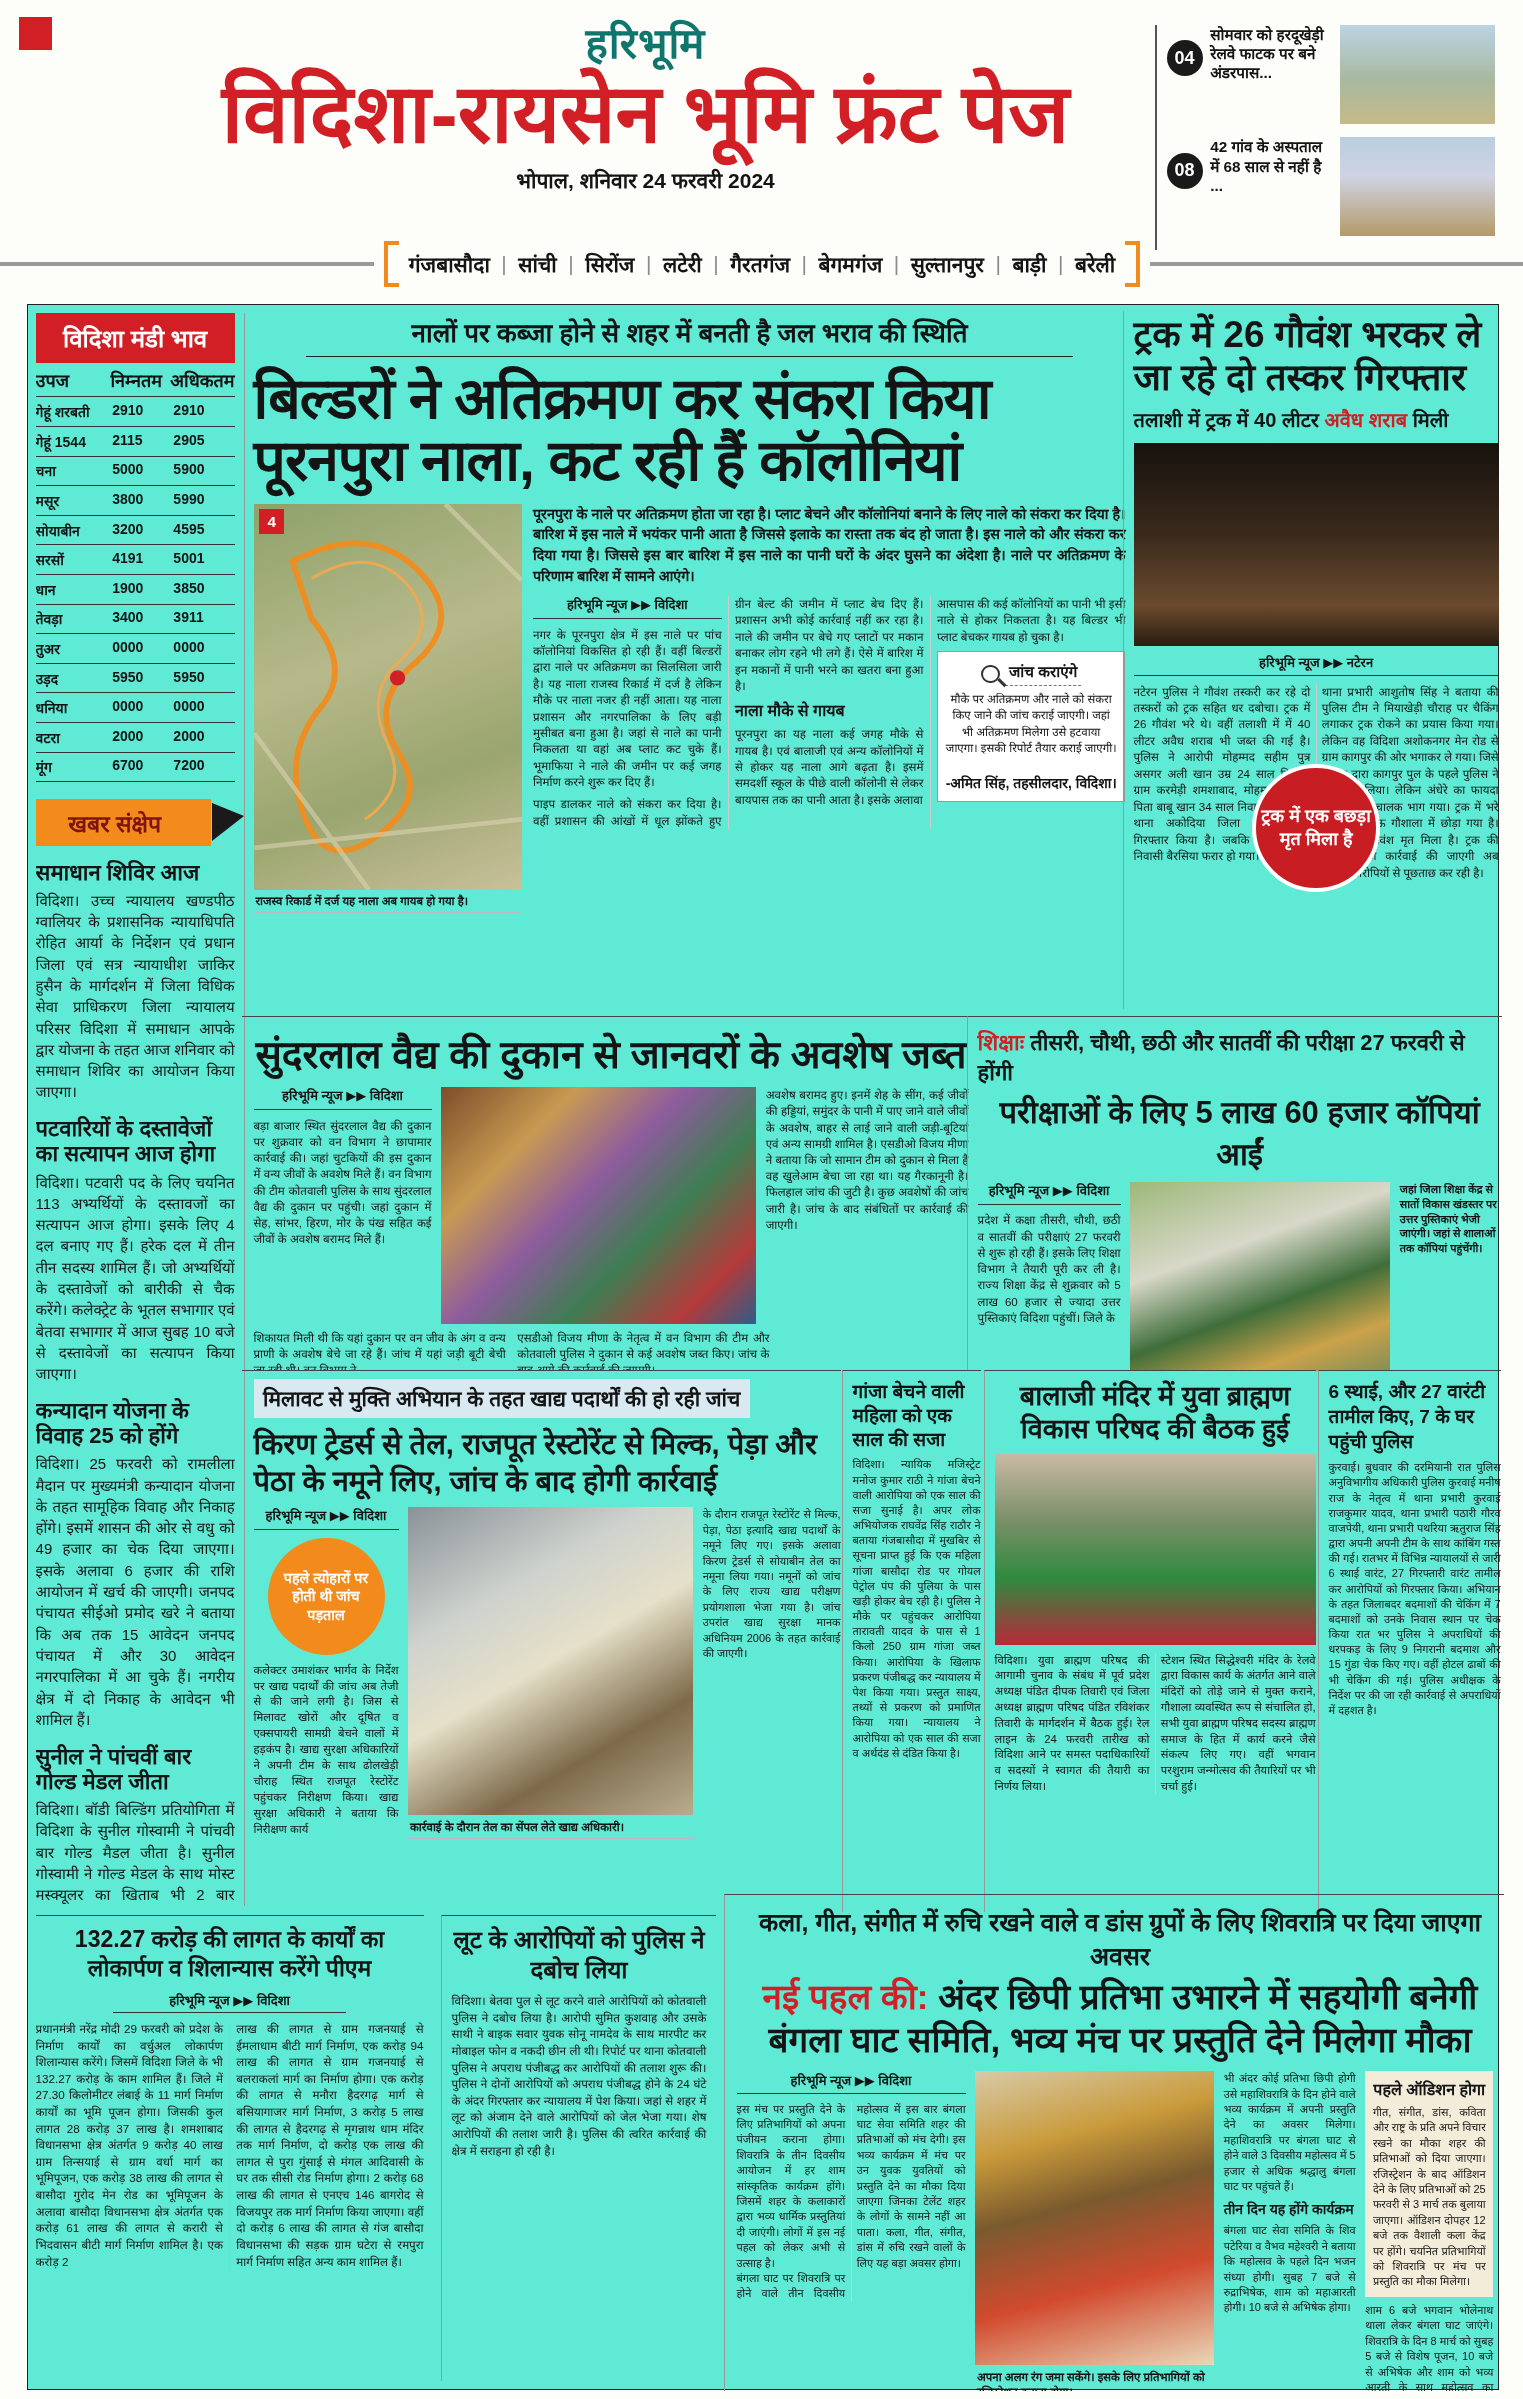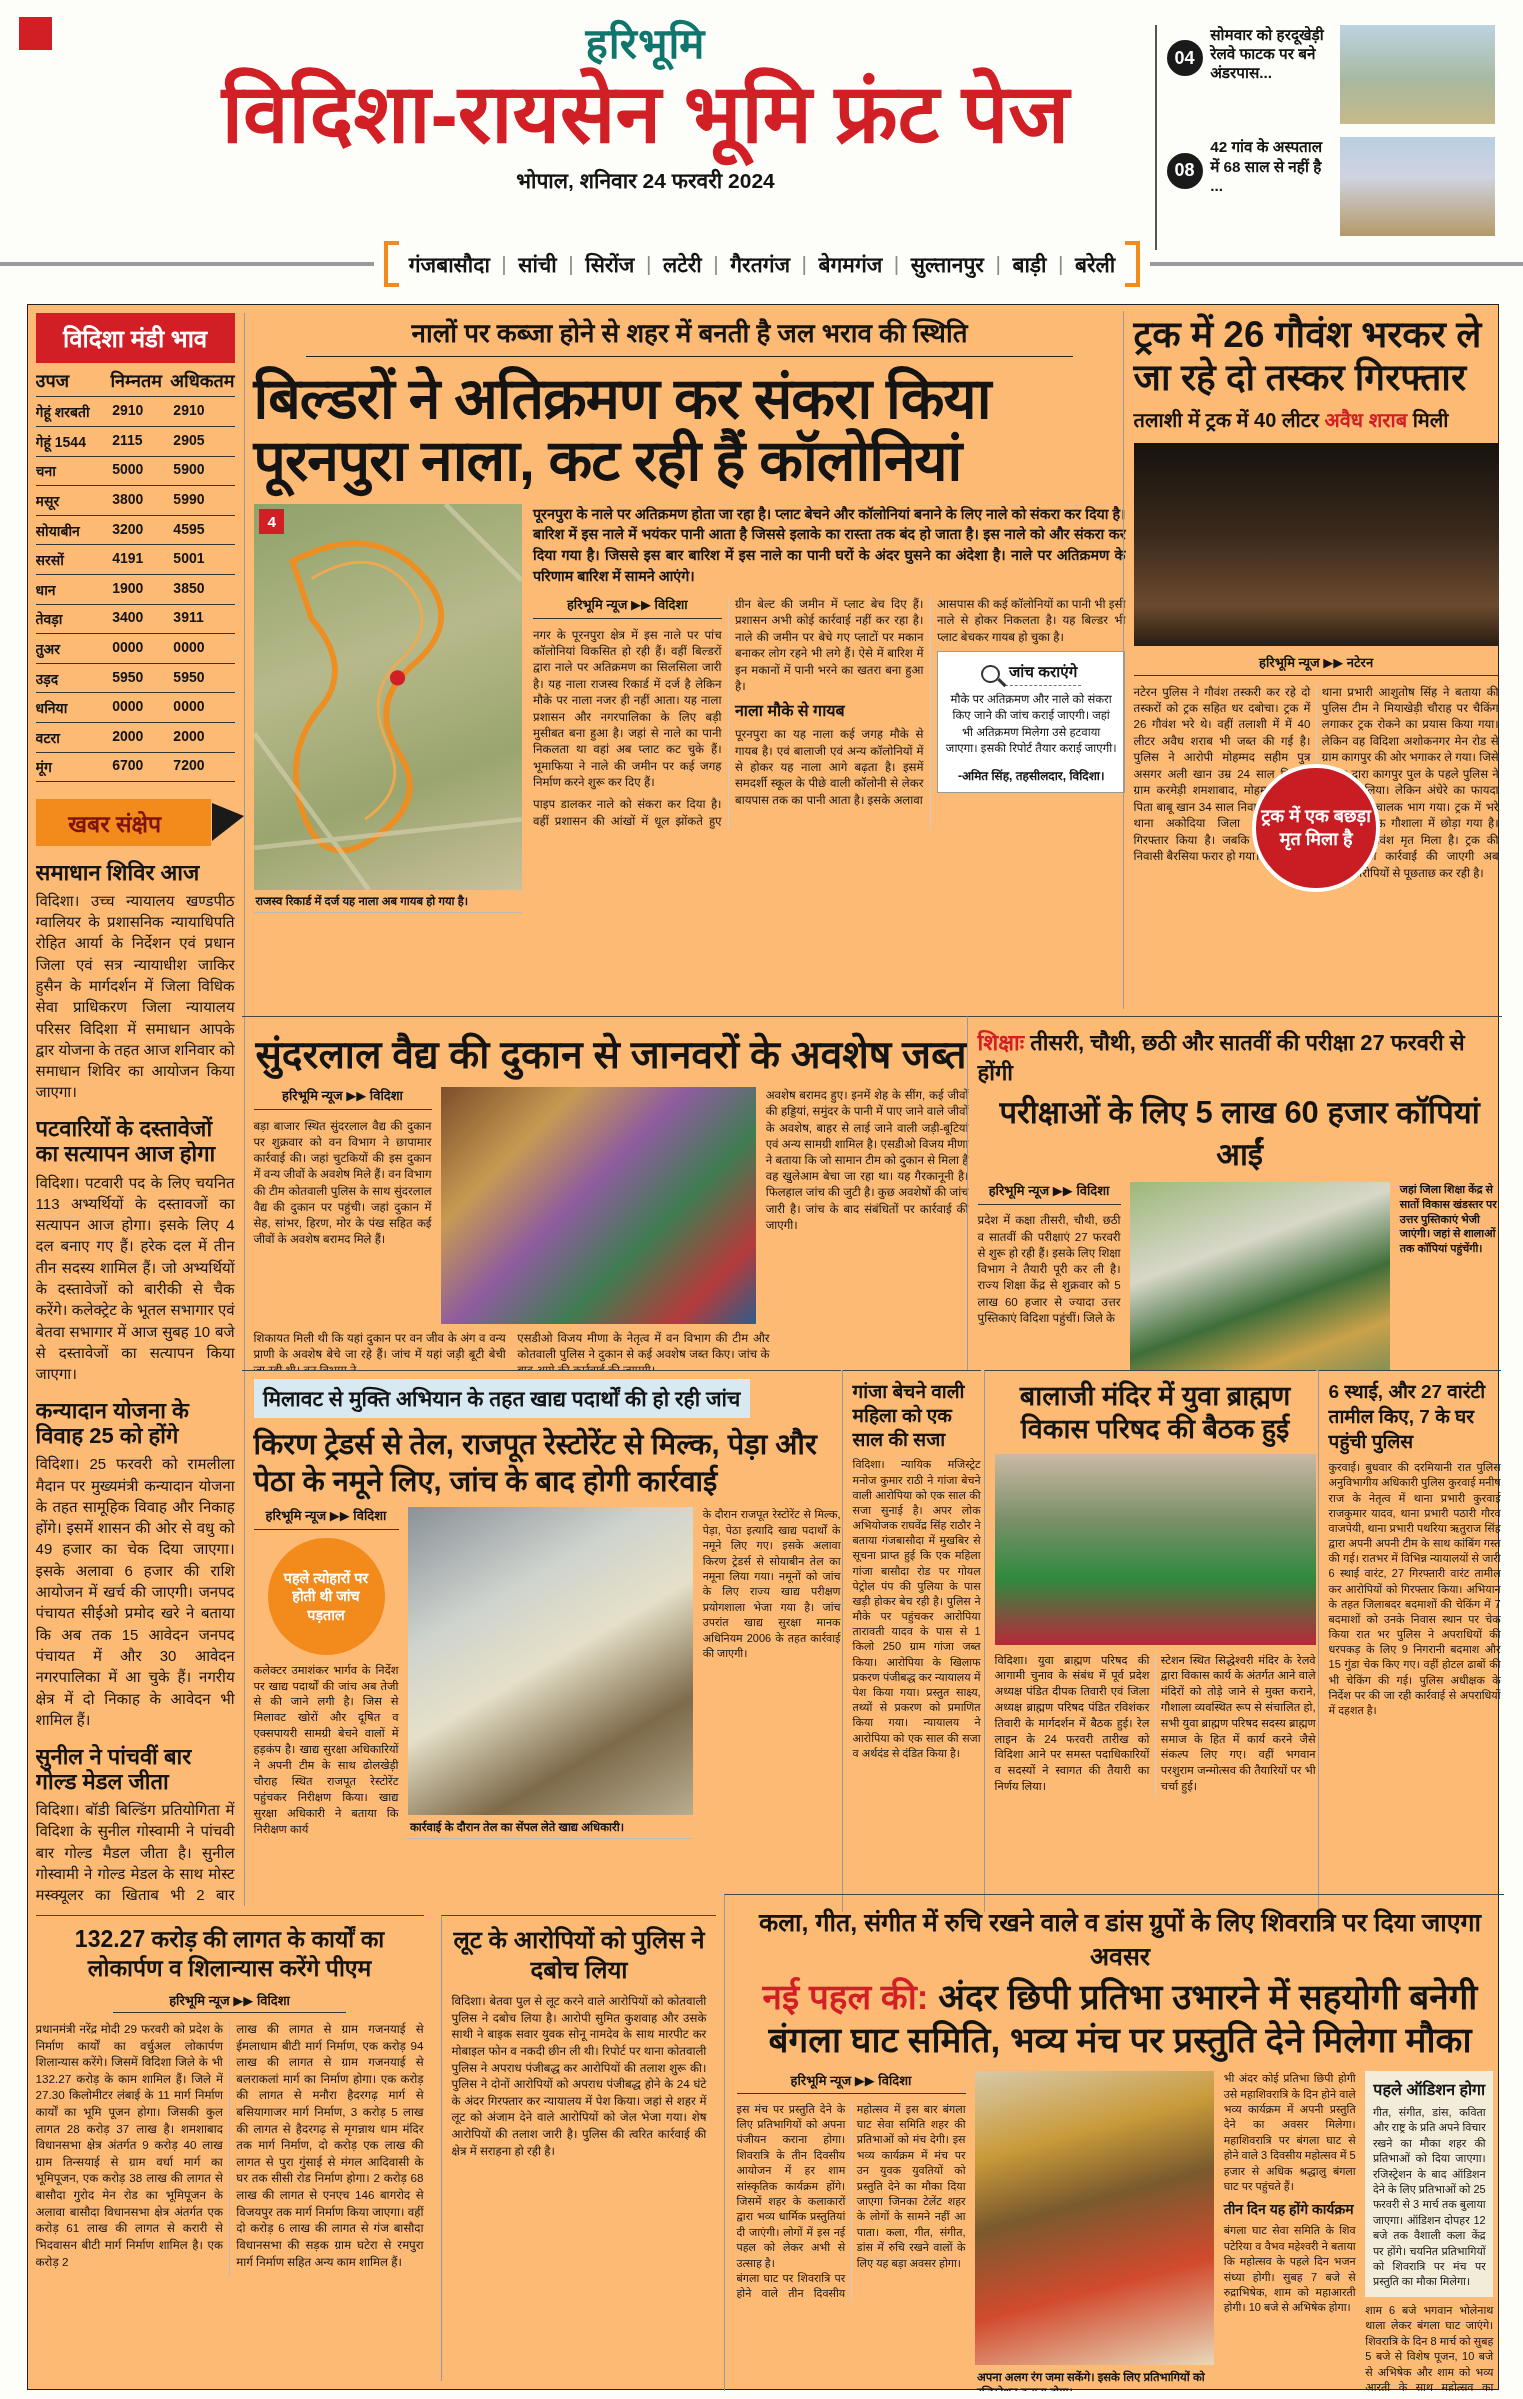"विदिशा मंडी भाव" .frame { background: #fdba74 -> #5eead4 }
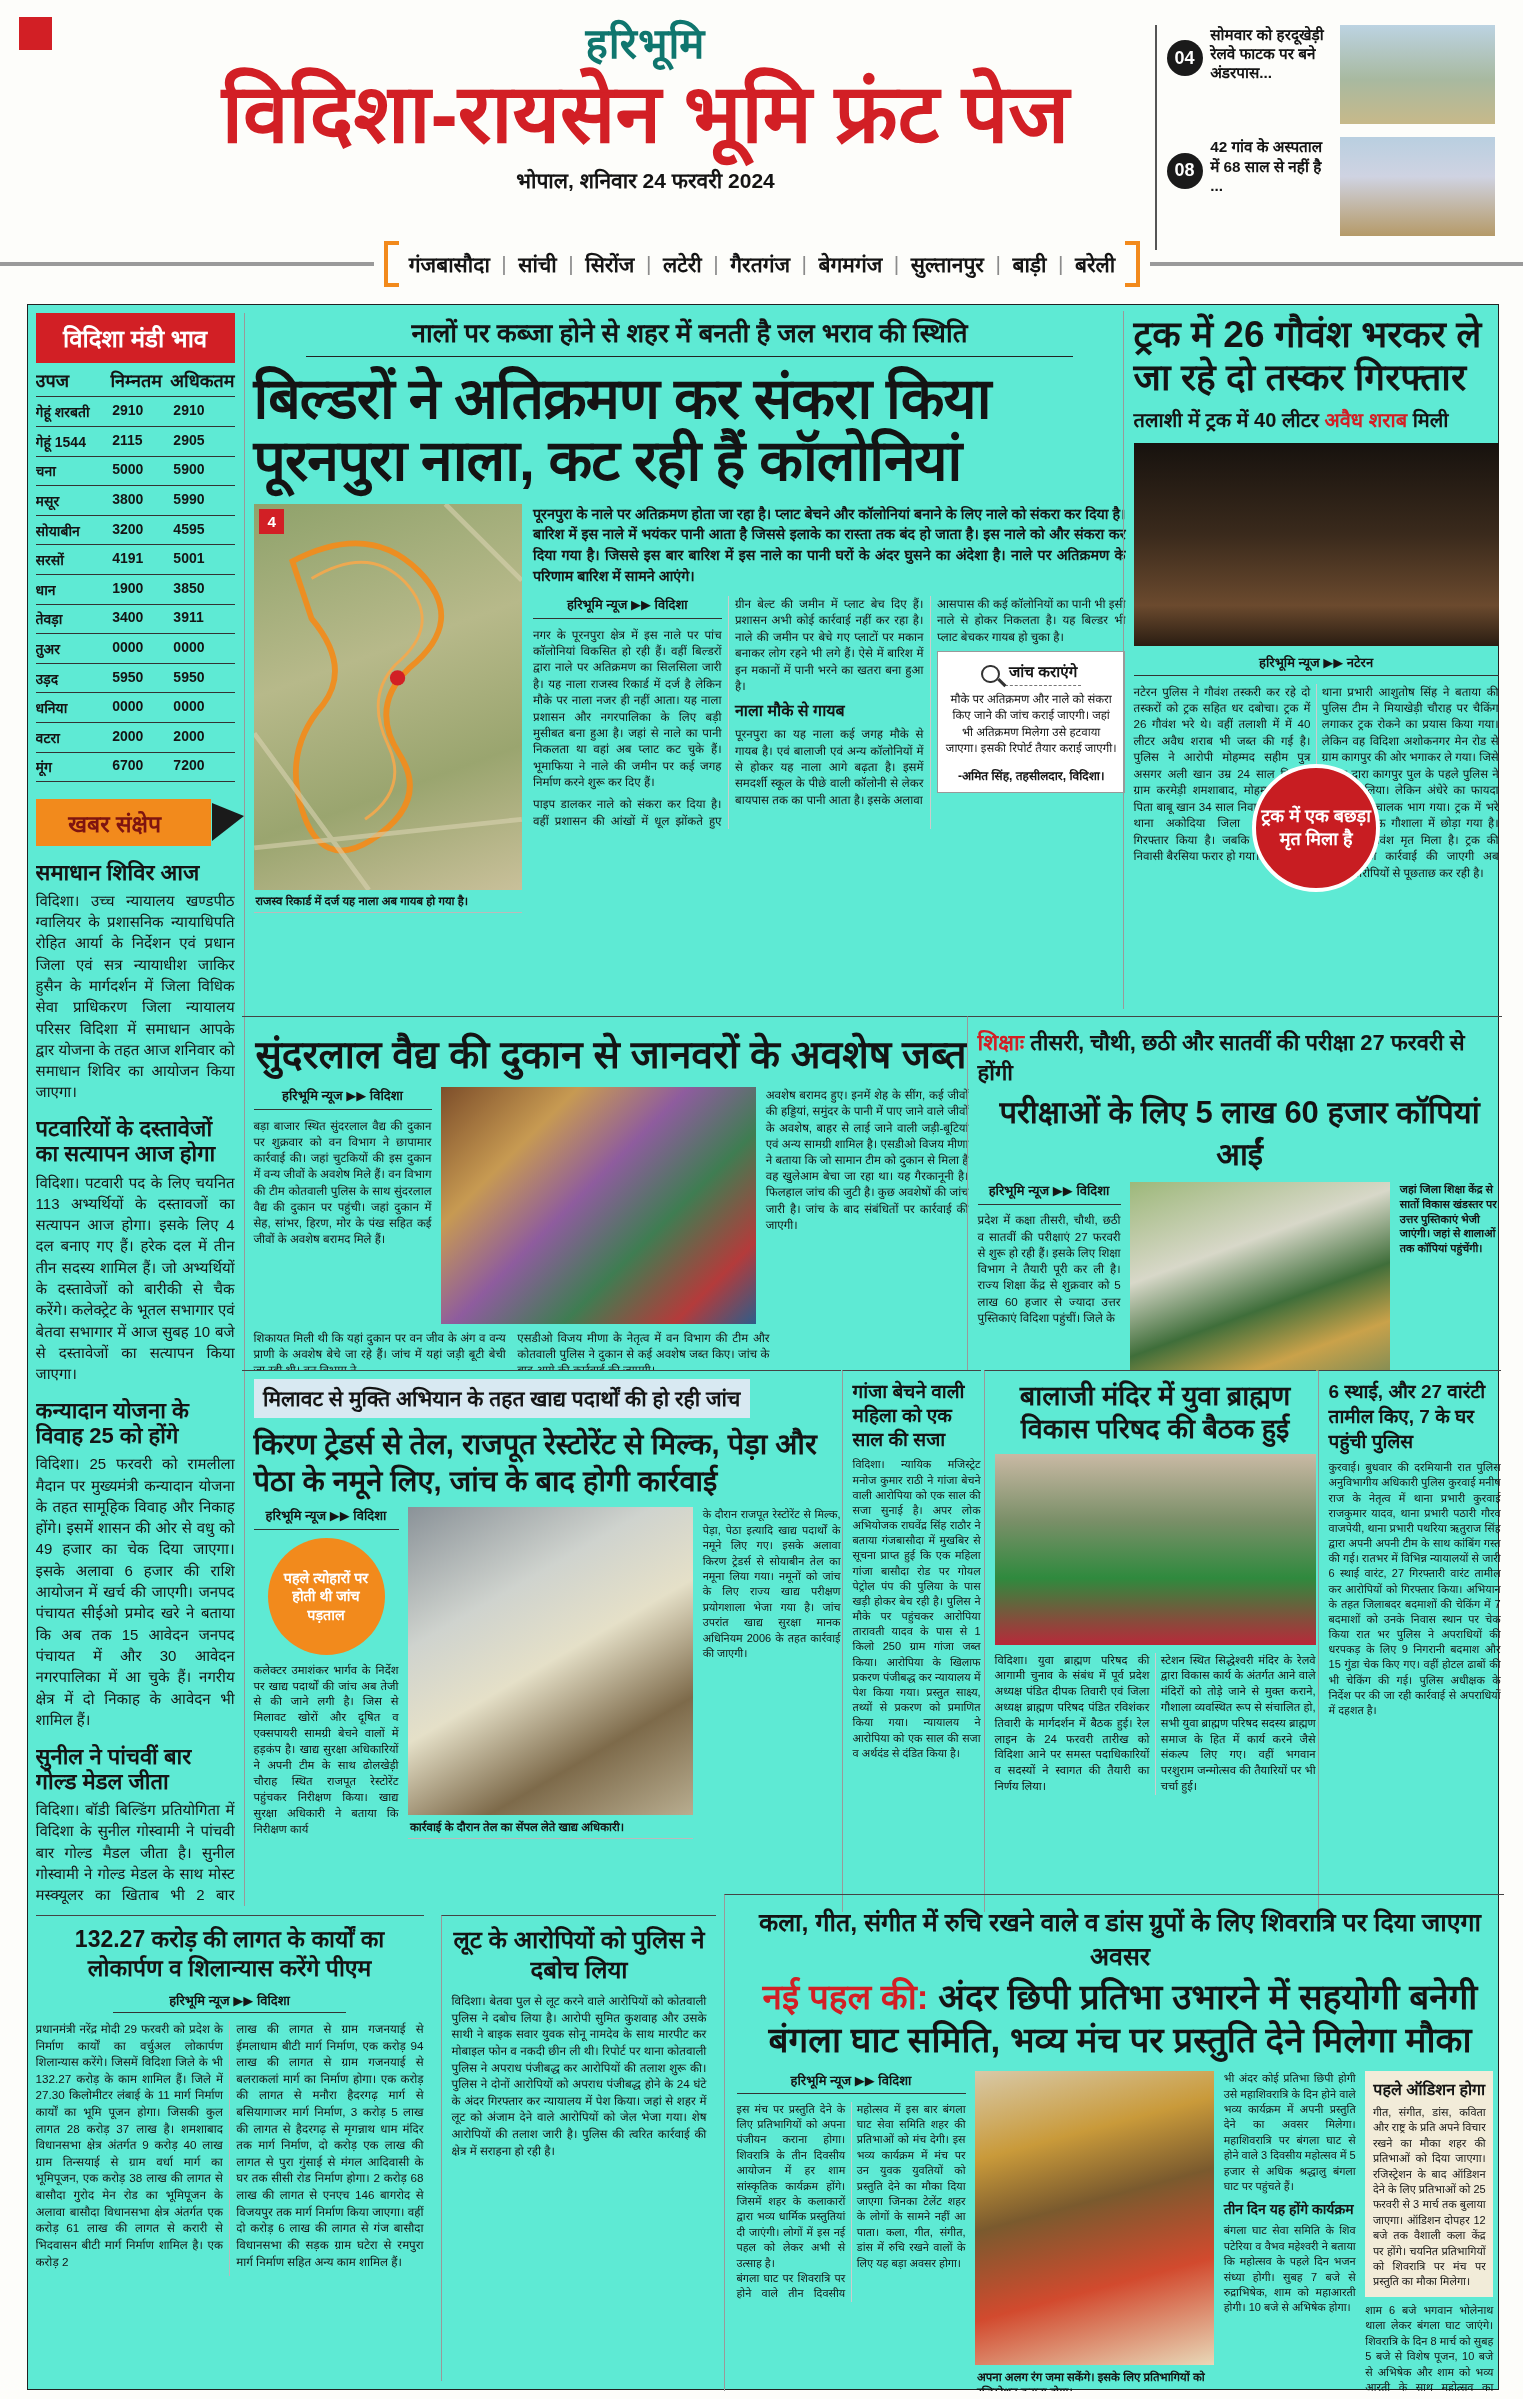"-अमित सिंह, तहसीलदार, विदिशा।" .jsign { font-size: 12px -> 14px; margin-top: 12px -> 18px }
